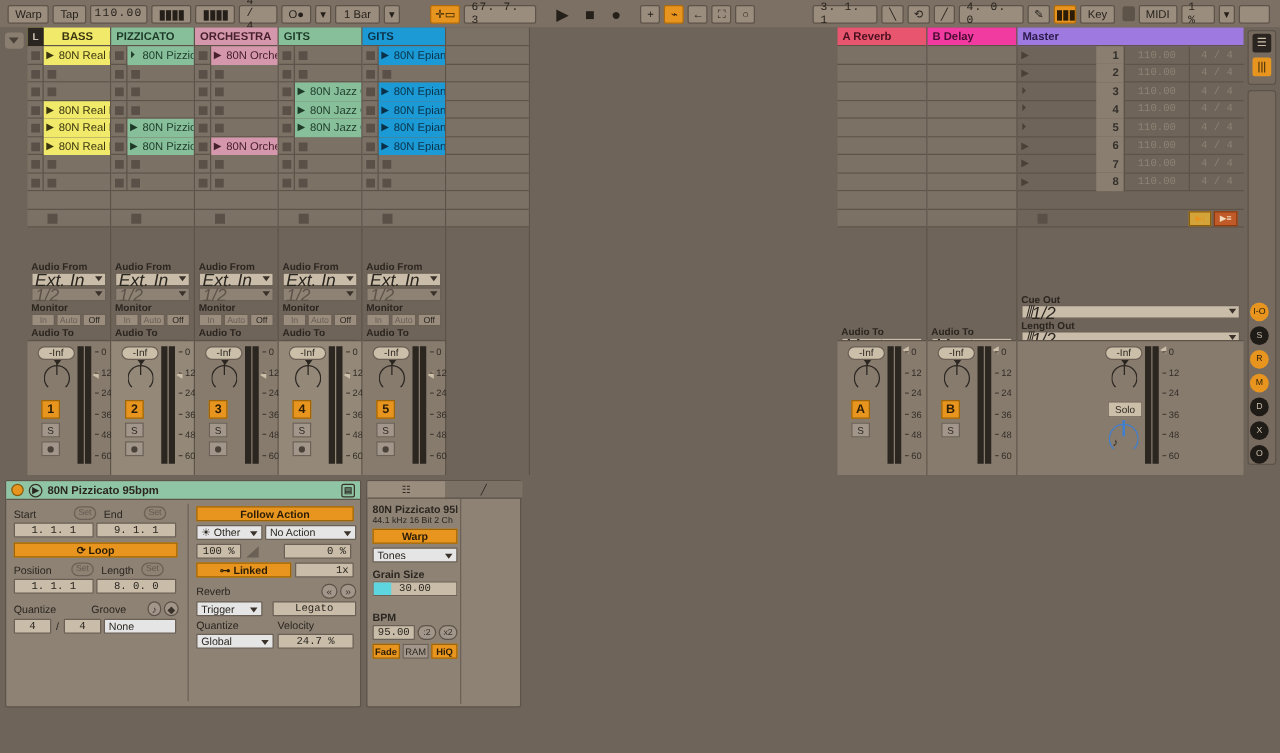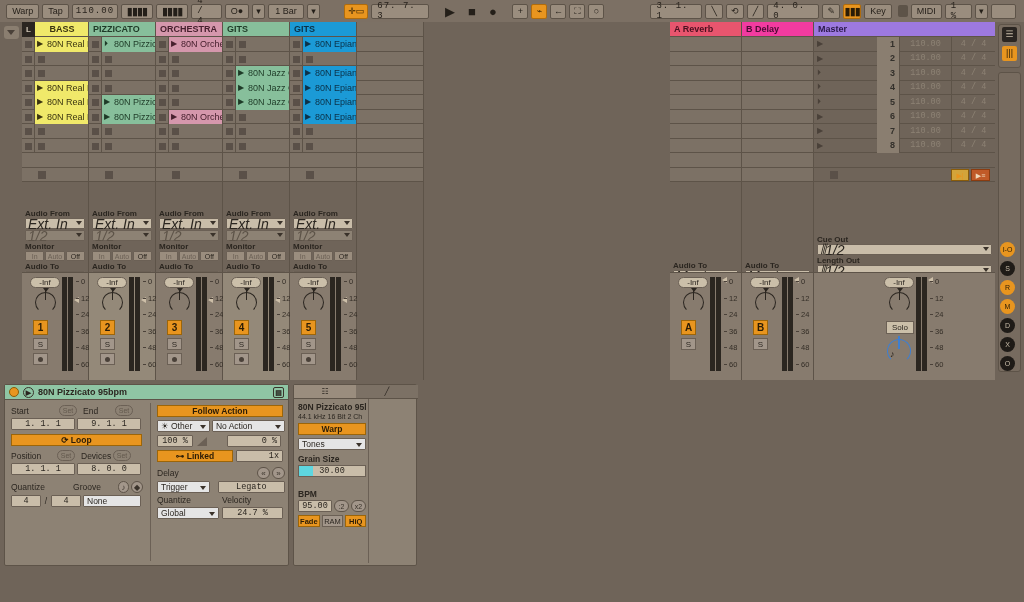"Devices" span.lbl { text: Devices -> Length }
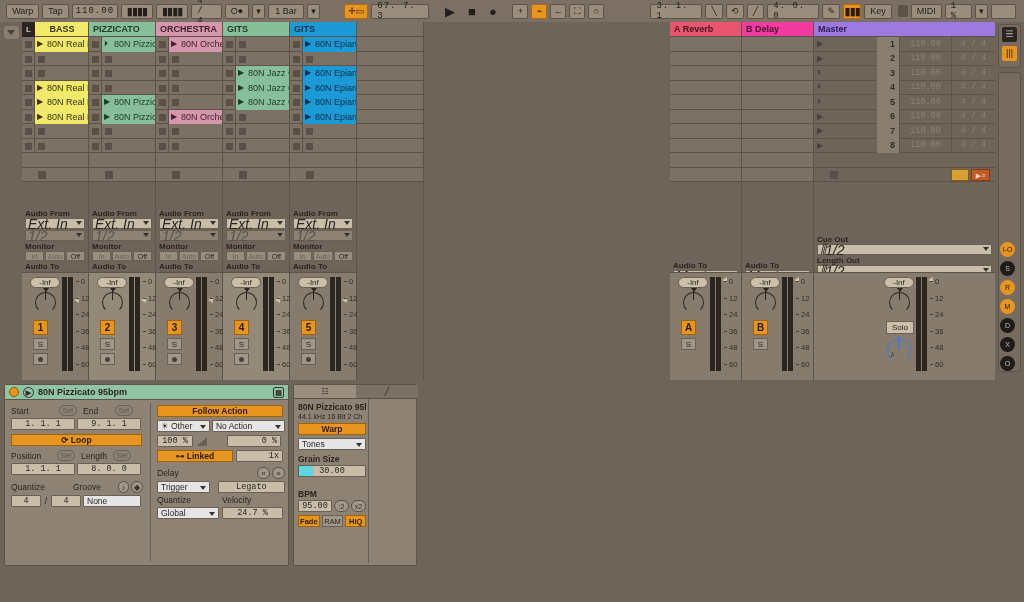"Delay" span.lbl { text: Delay -> Reverb }
